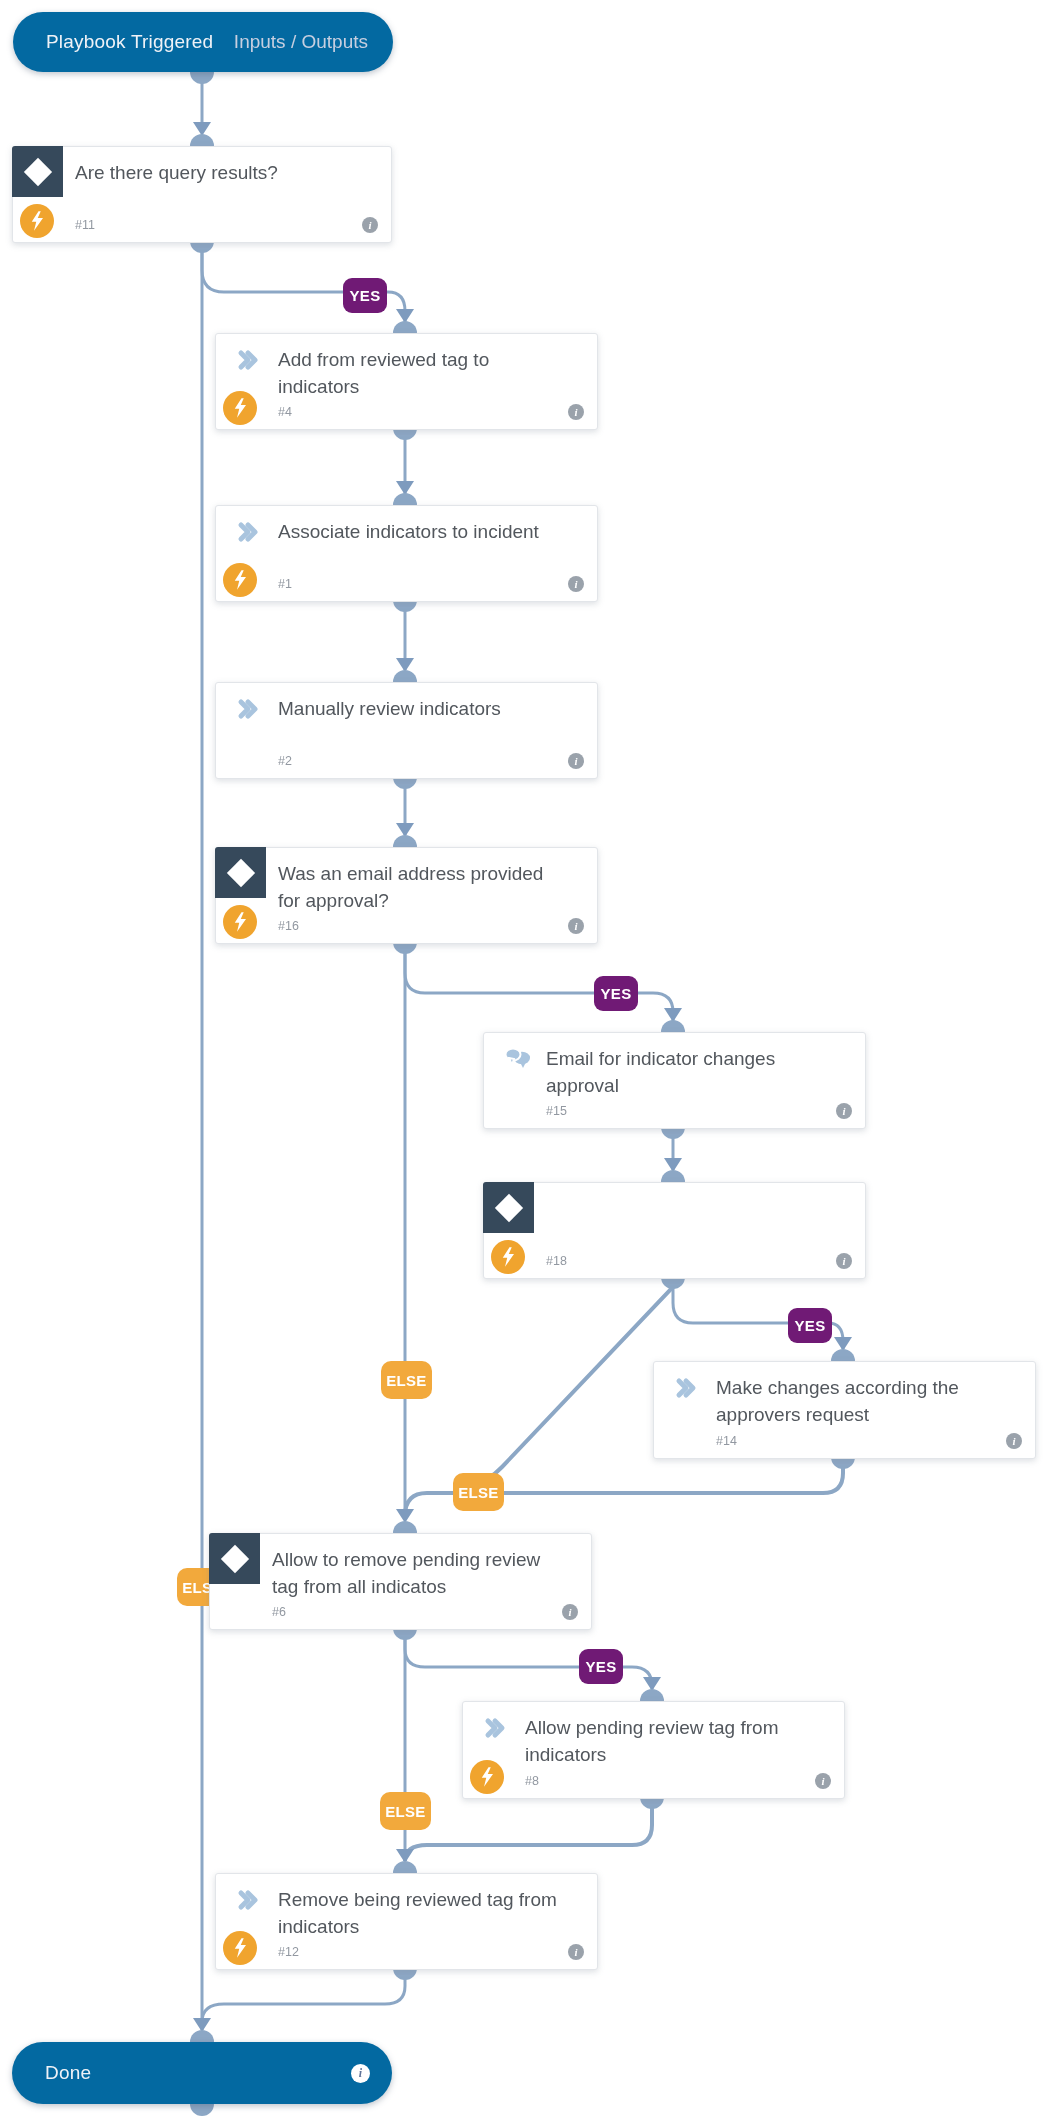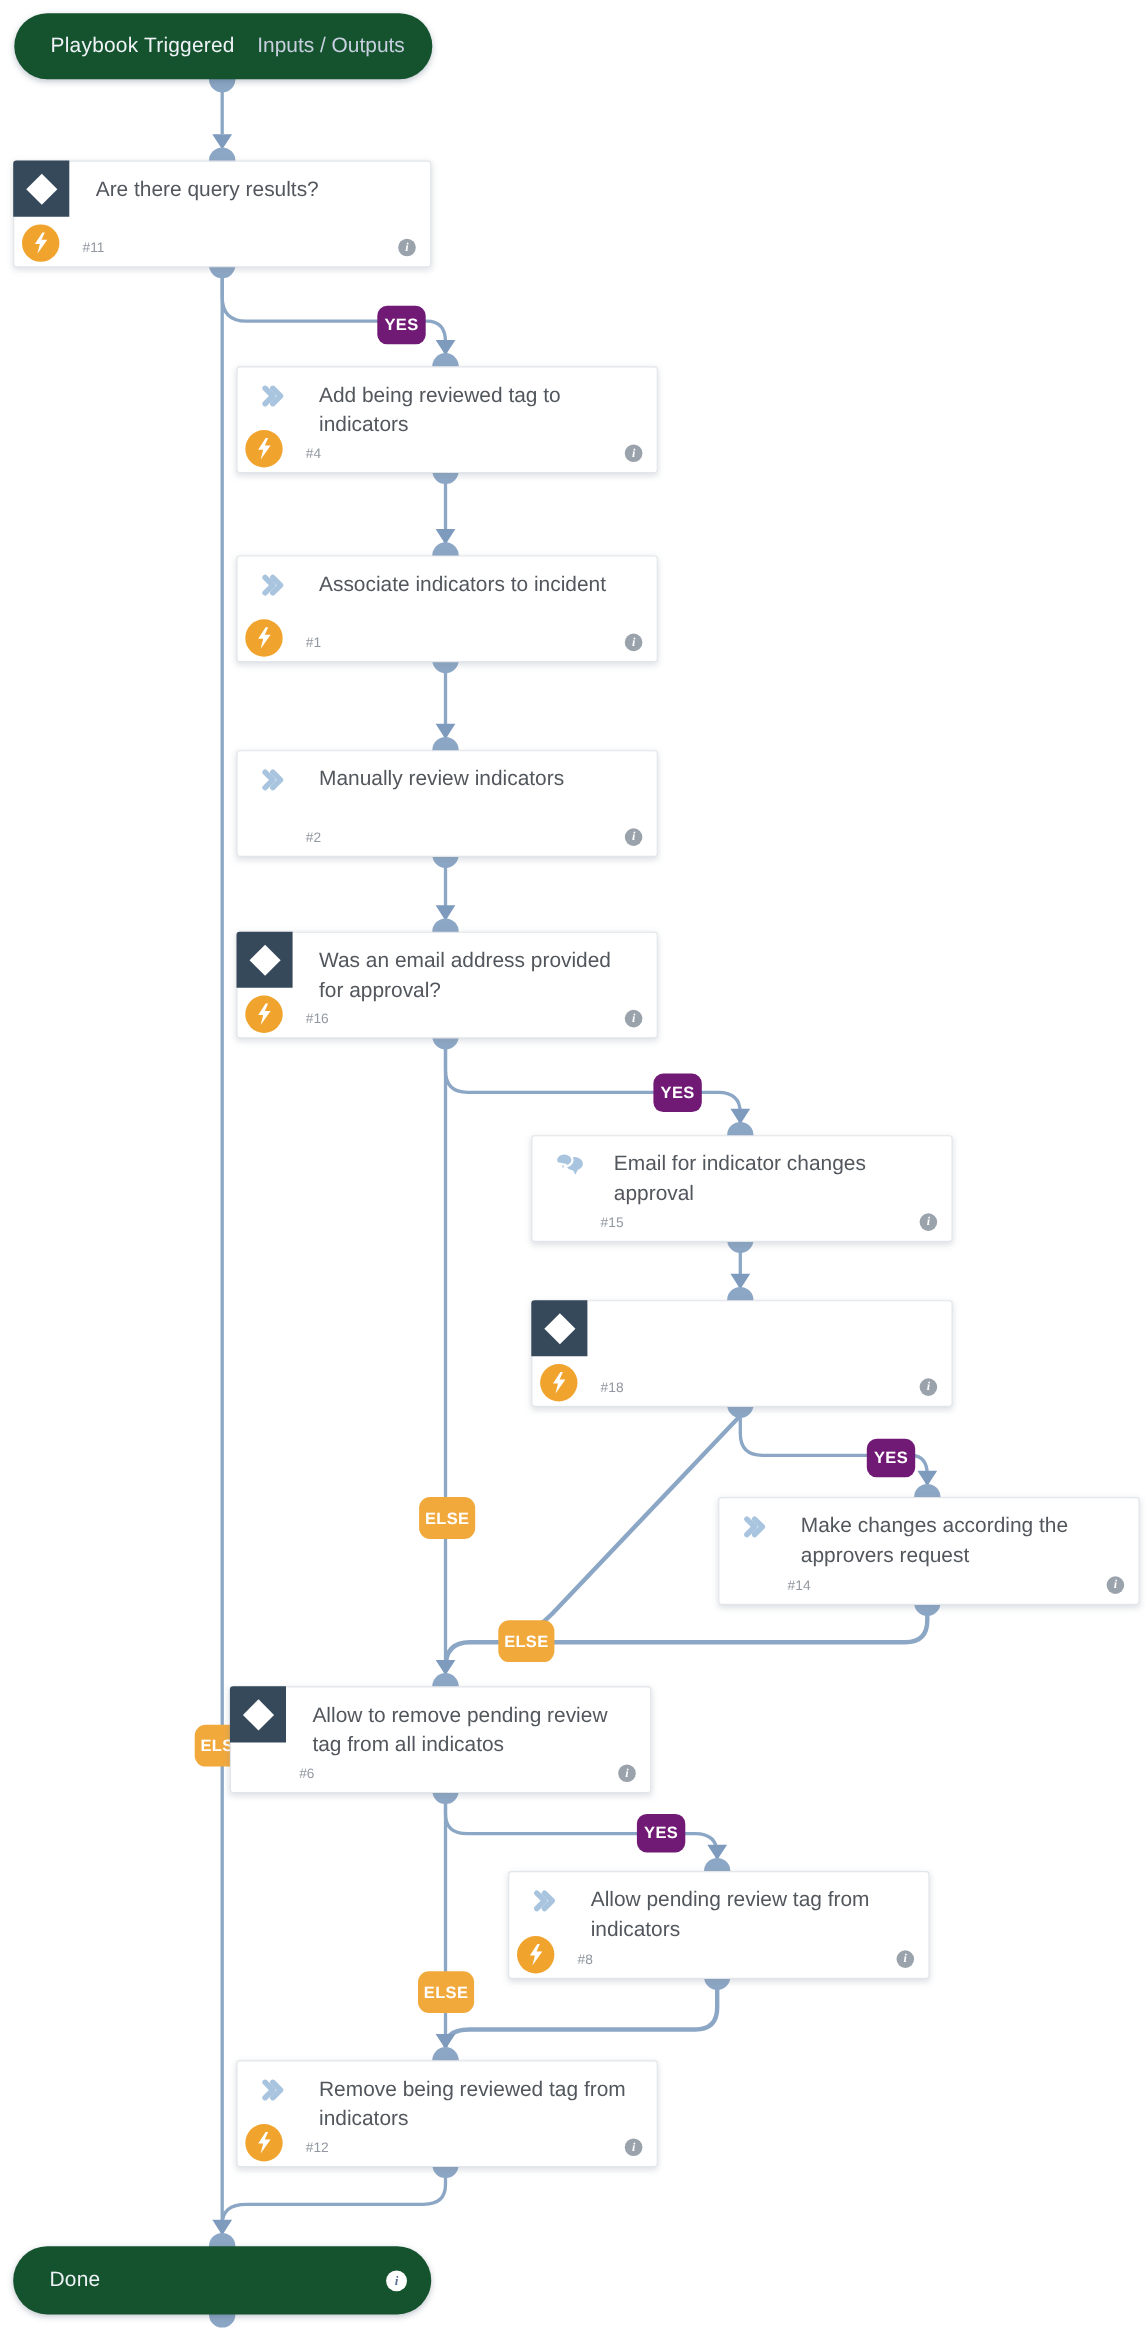"Playbook Triggered" .pill { background: #14532d -> #0369a1 }
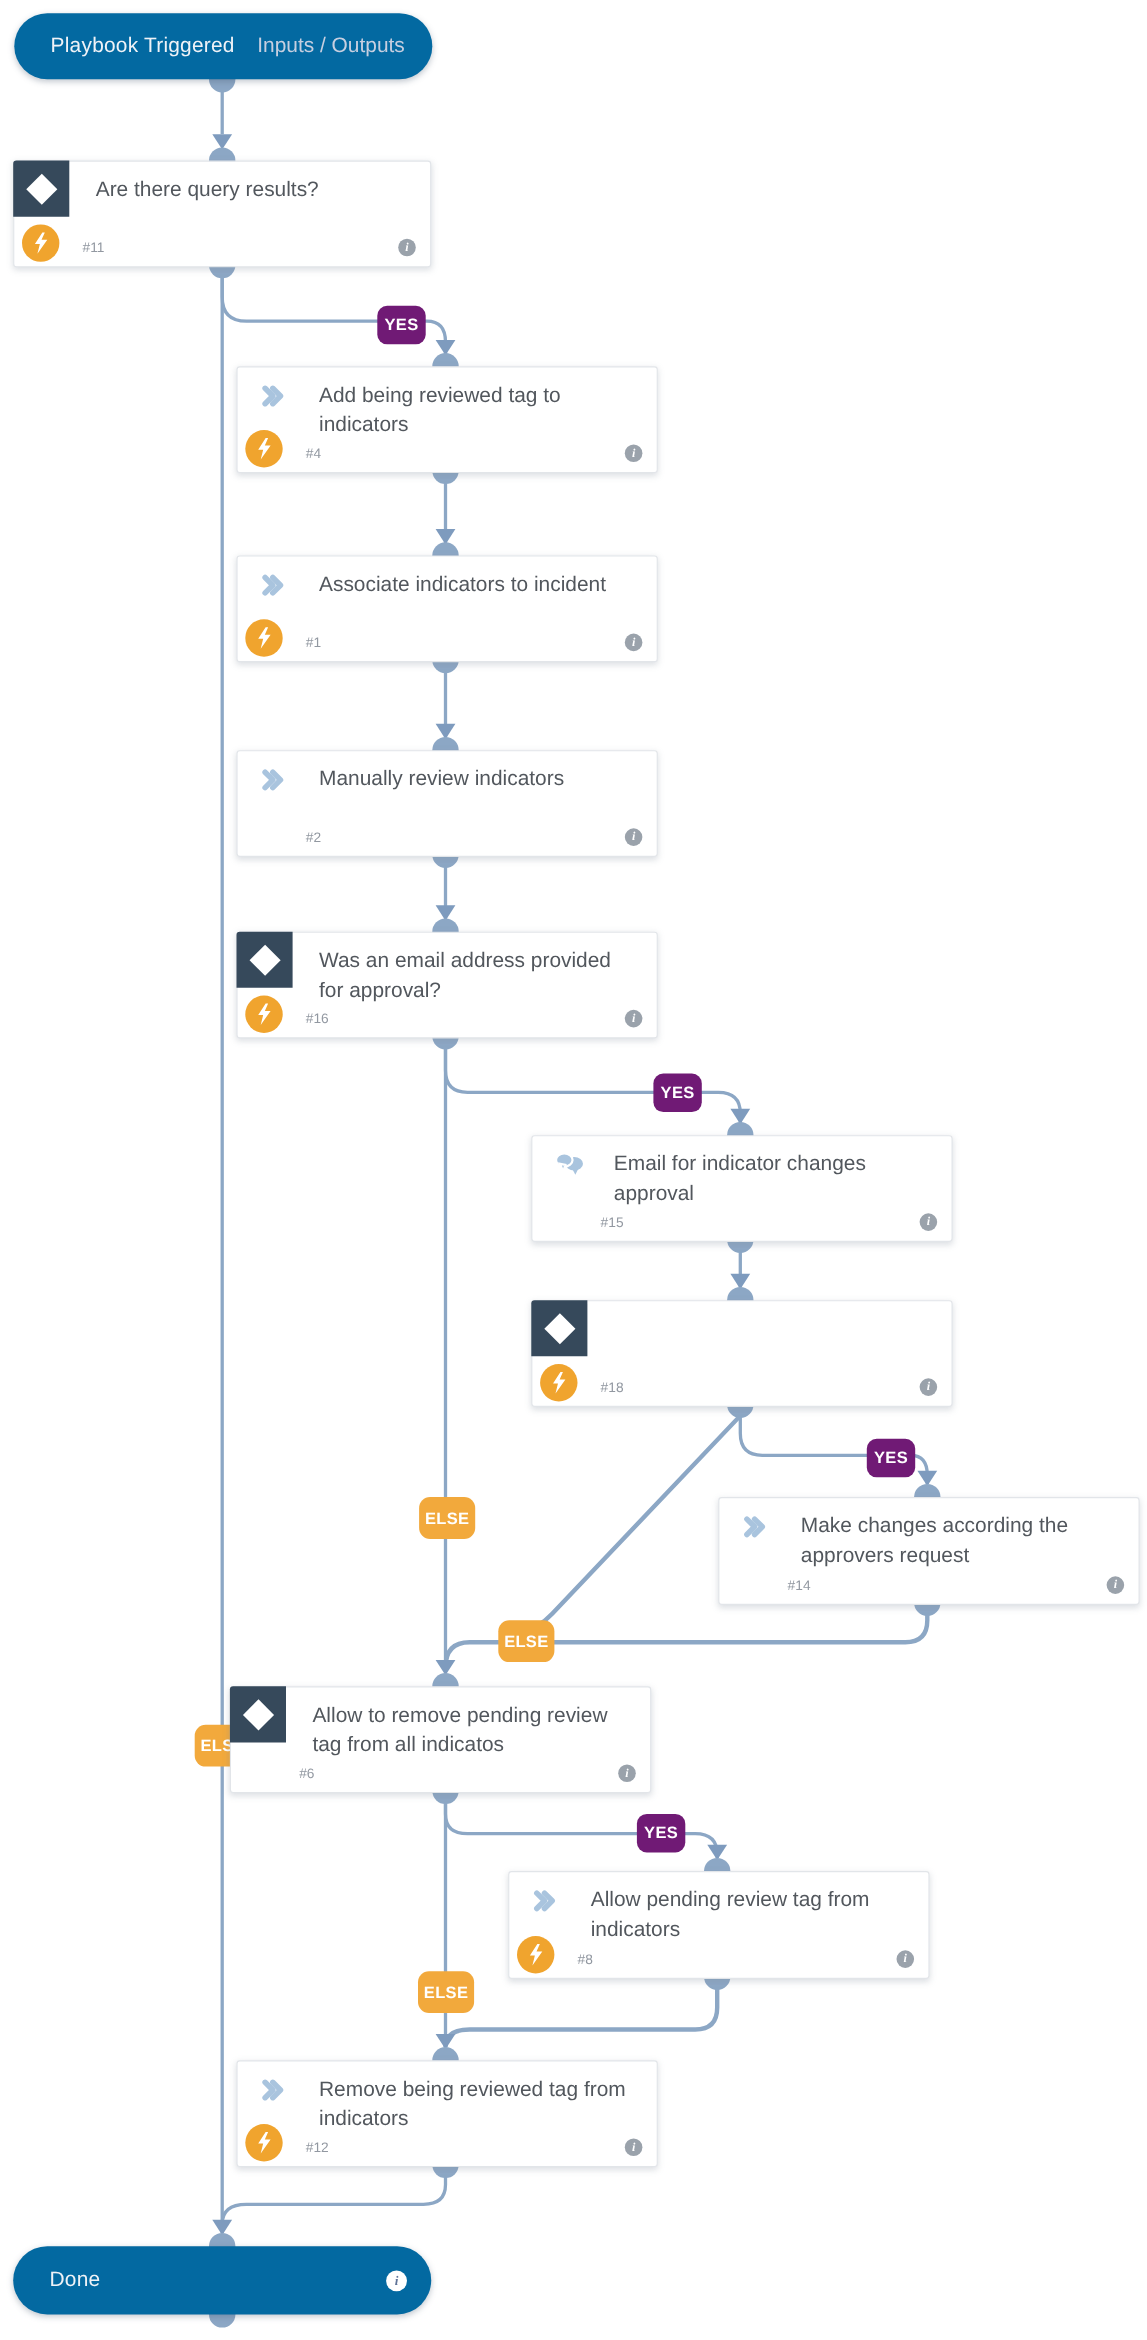"Are there query results?" .card .title { margin-left: 12px -> none }
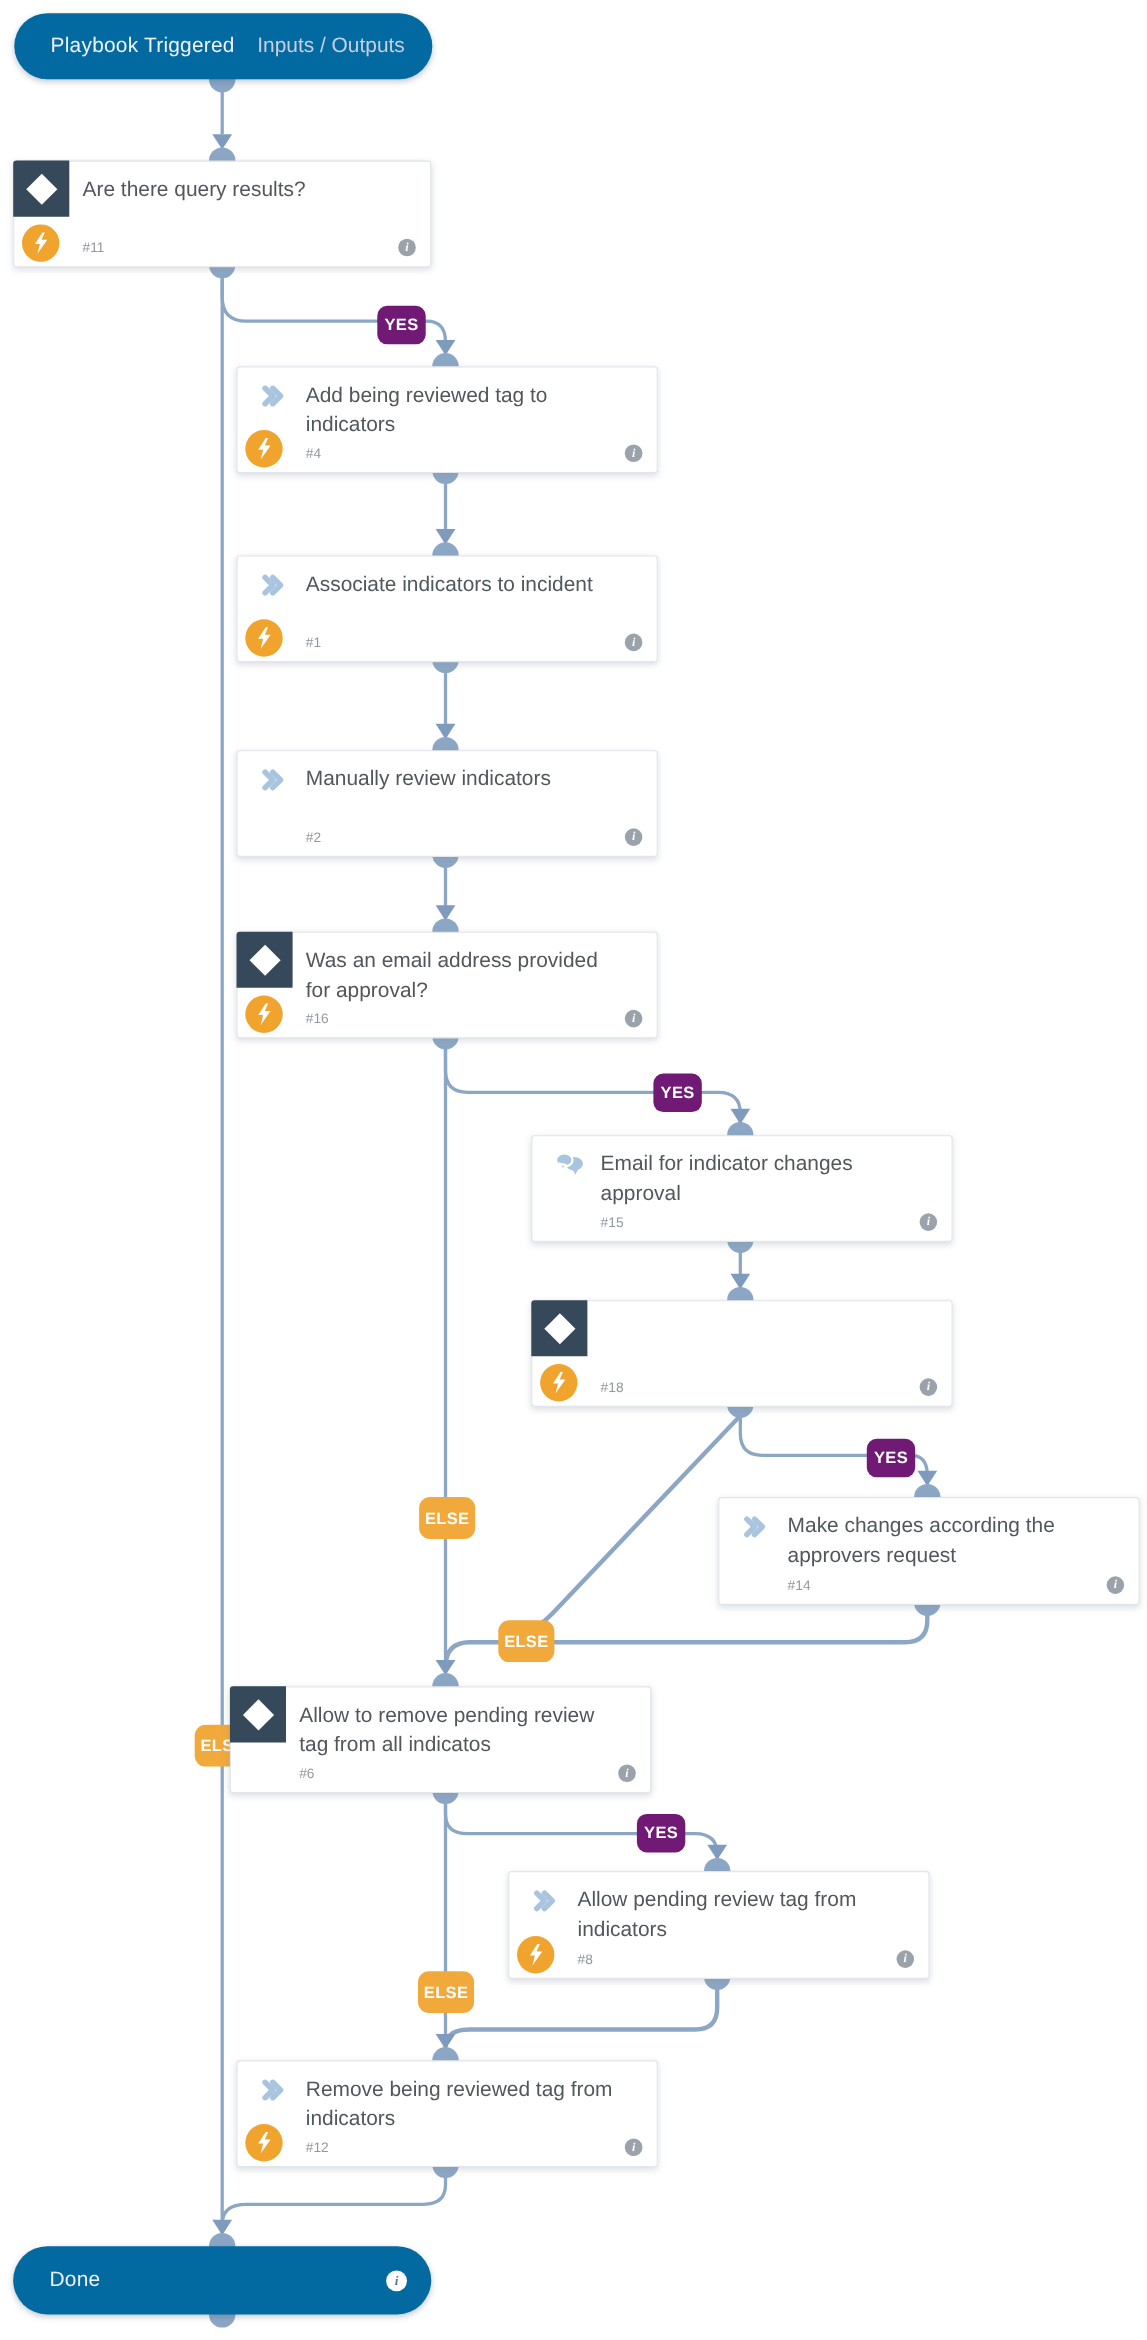"Add being reviewed tag to" div.title { text: being -> from }
